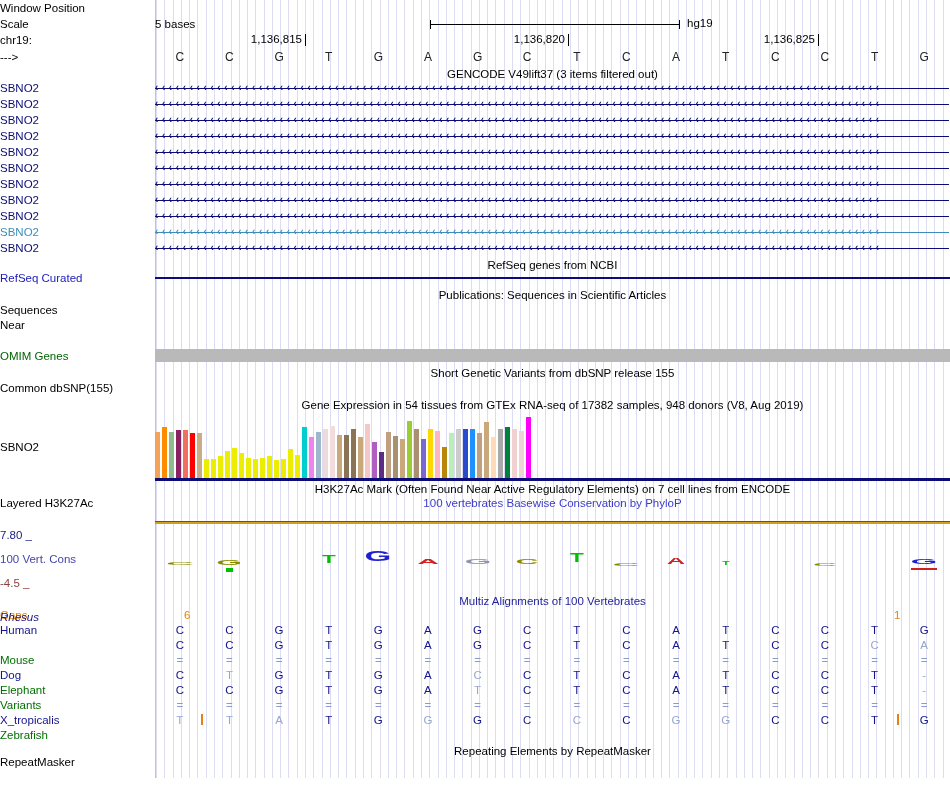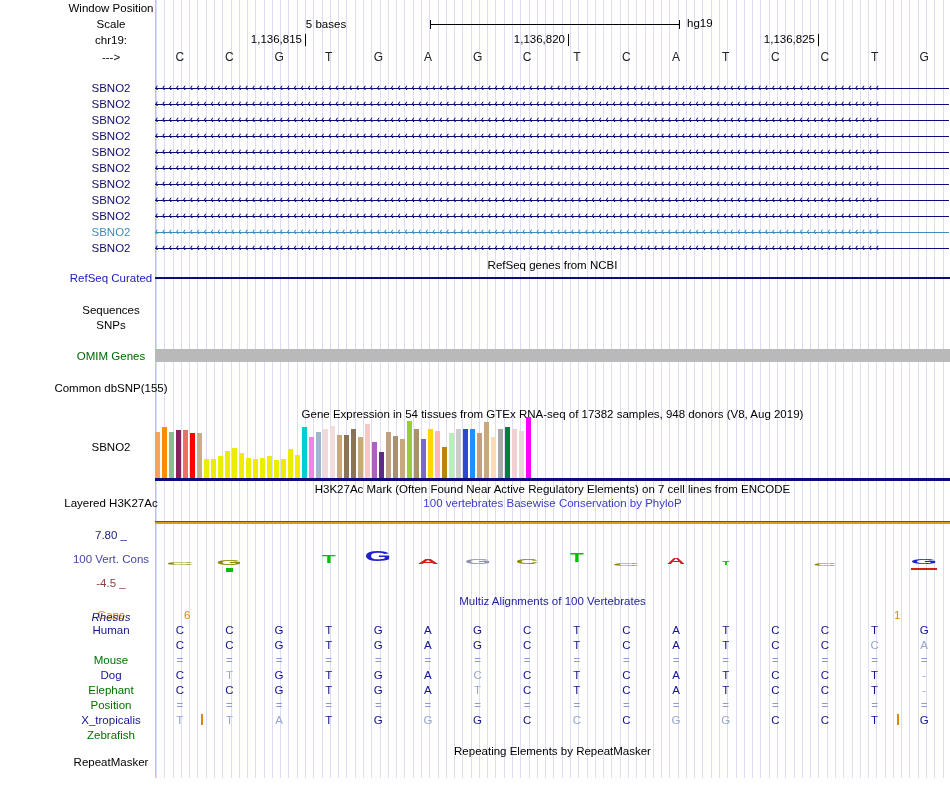"Window Position" .lbl { padding-left: 36px -> none; text-align: center -> left }
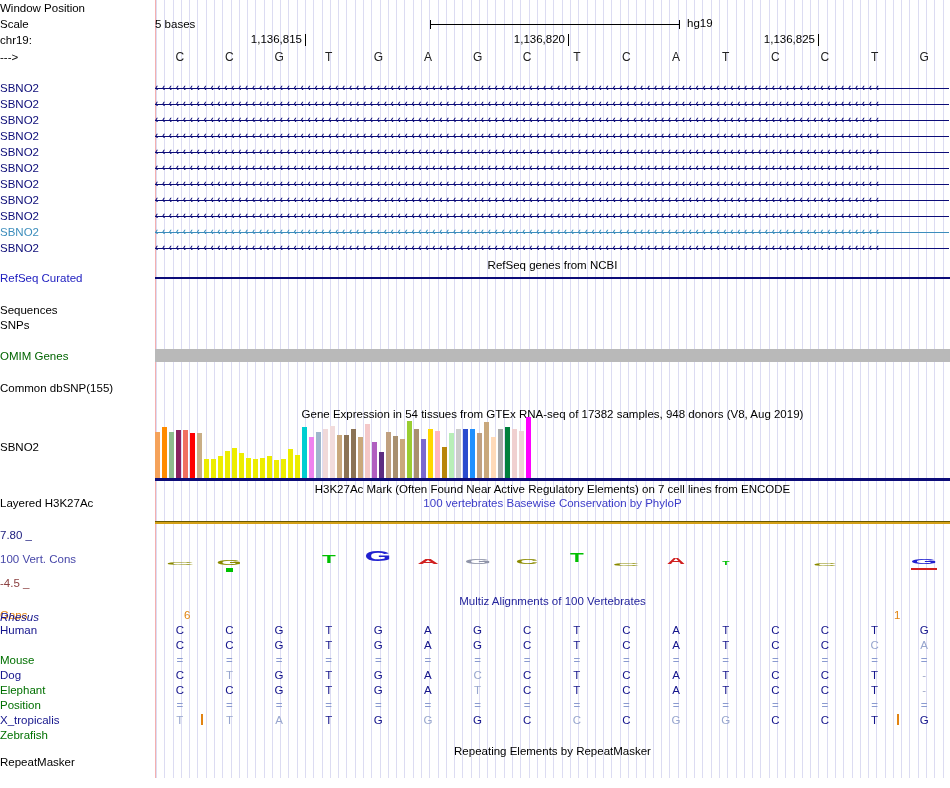"GENCODE V49lift37 (3 items filtered" div.title { html: none -> <div>GENCODE V49lift37 (3 items filtered out)</div> }
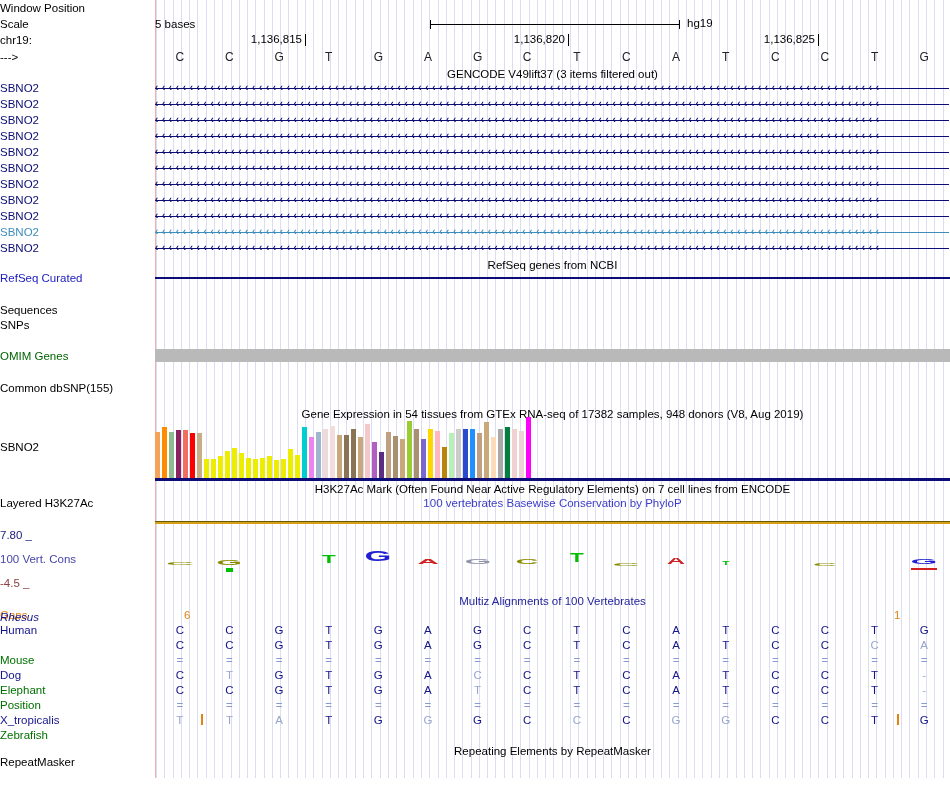"Publications: Sequences in Scientific" div.title { html: none -> <div>Publications: Sequences in Scientific Articles</div> }
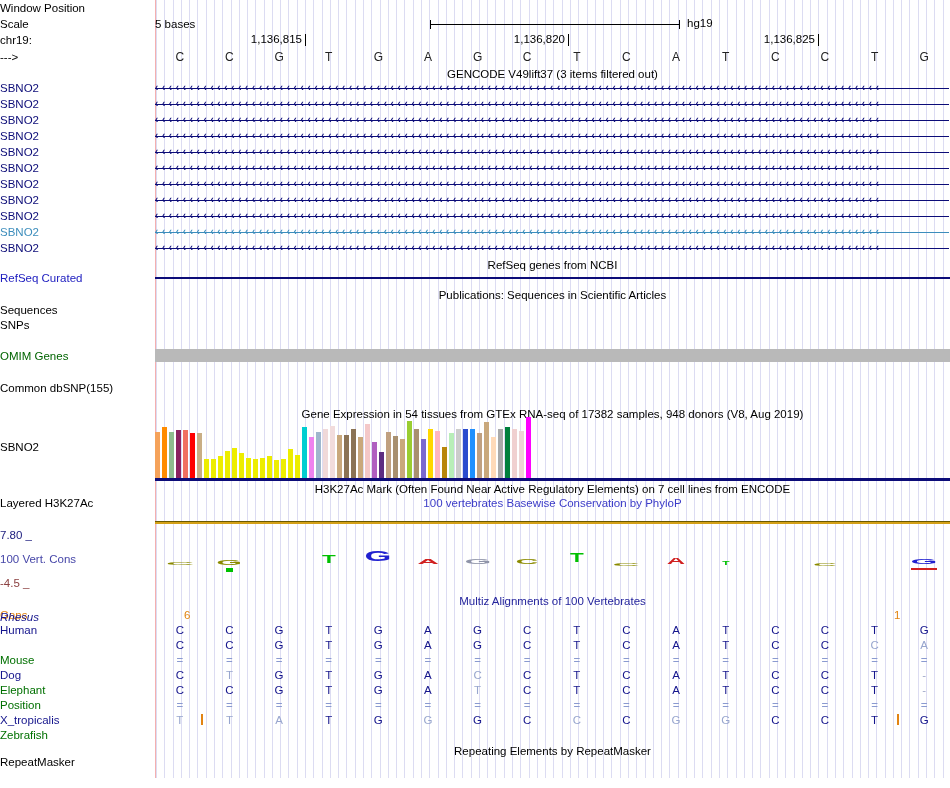"SNPs" div.lbl { text: SNPs -> Near }
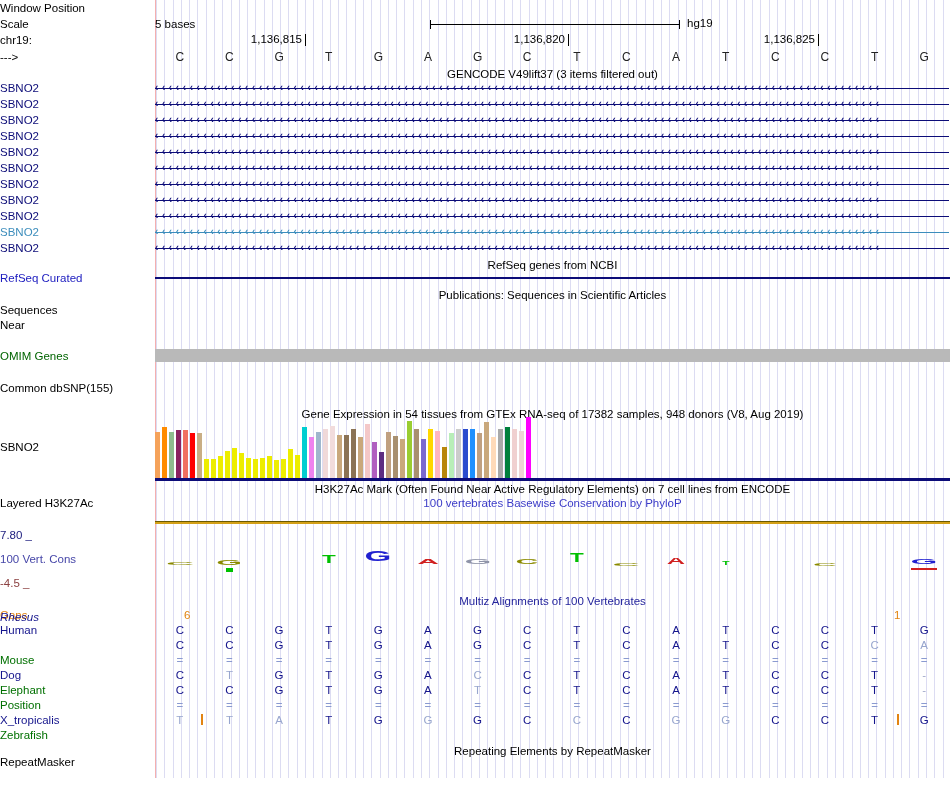"Short Genetic Variants from dbSNP" div.title { html: none -> <div>Short Genetic Variants from dbSNP release 155</div> }
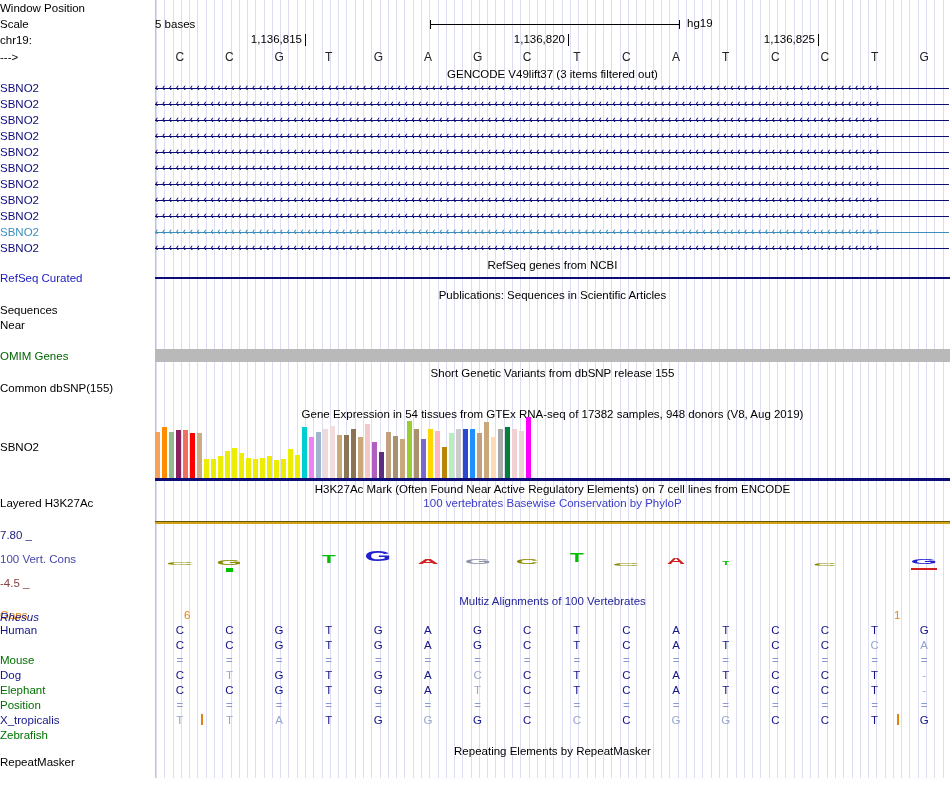"Gene Expression in 54 tissues" div.title { top: 407px -> 398px }
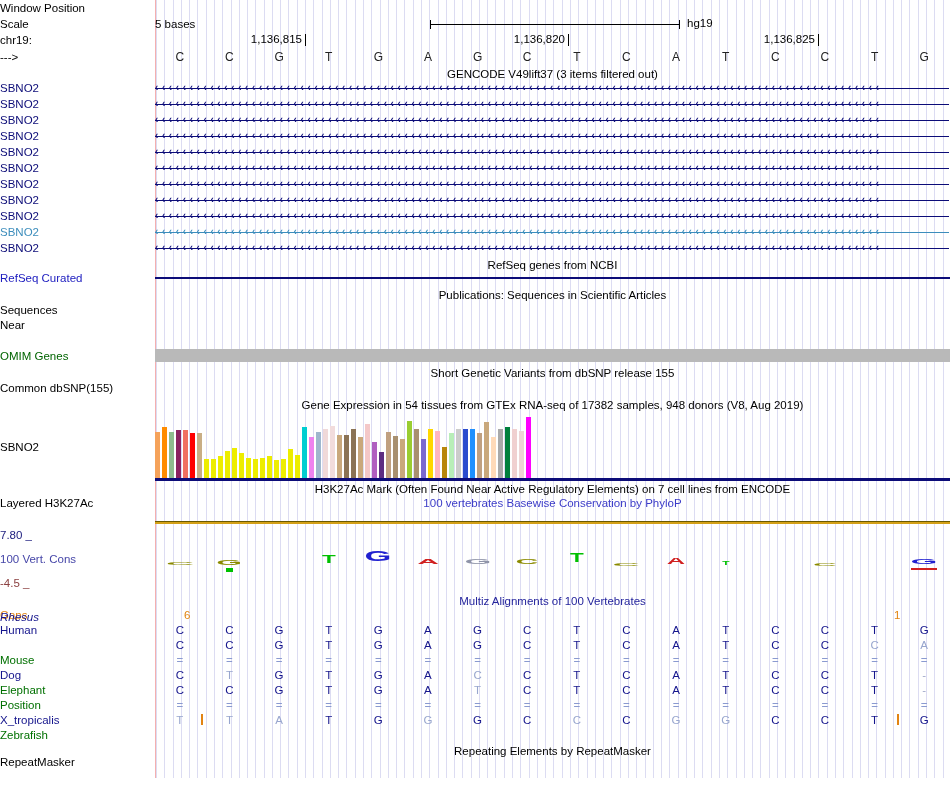"Position" div.lbl { text: Position -> Variants }
